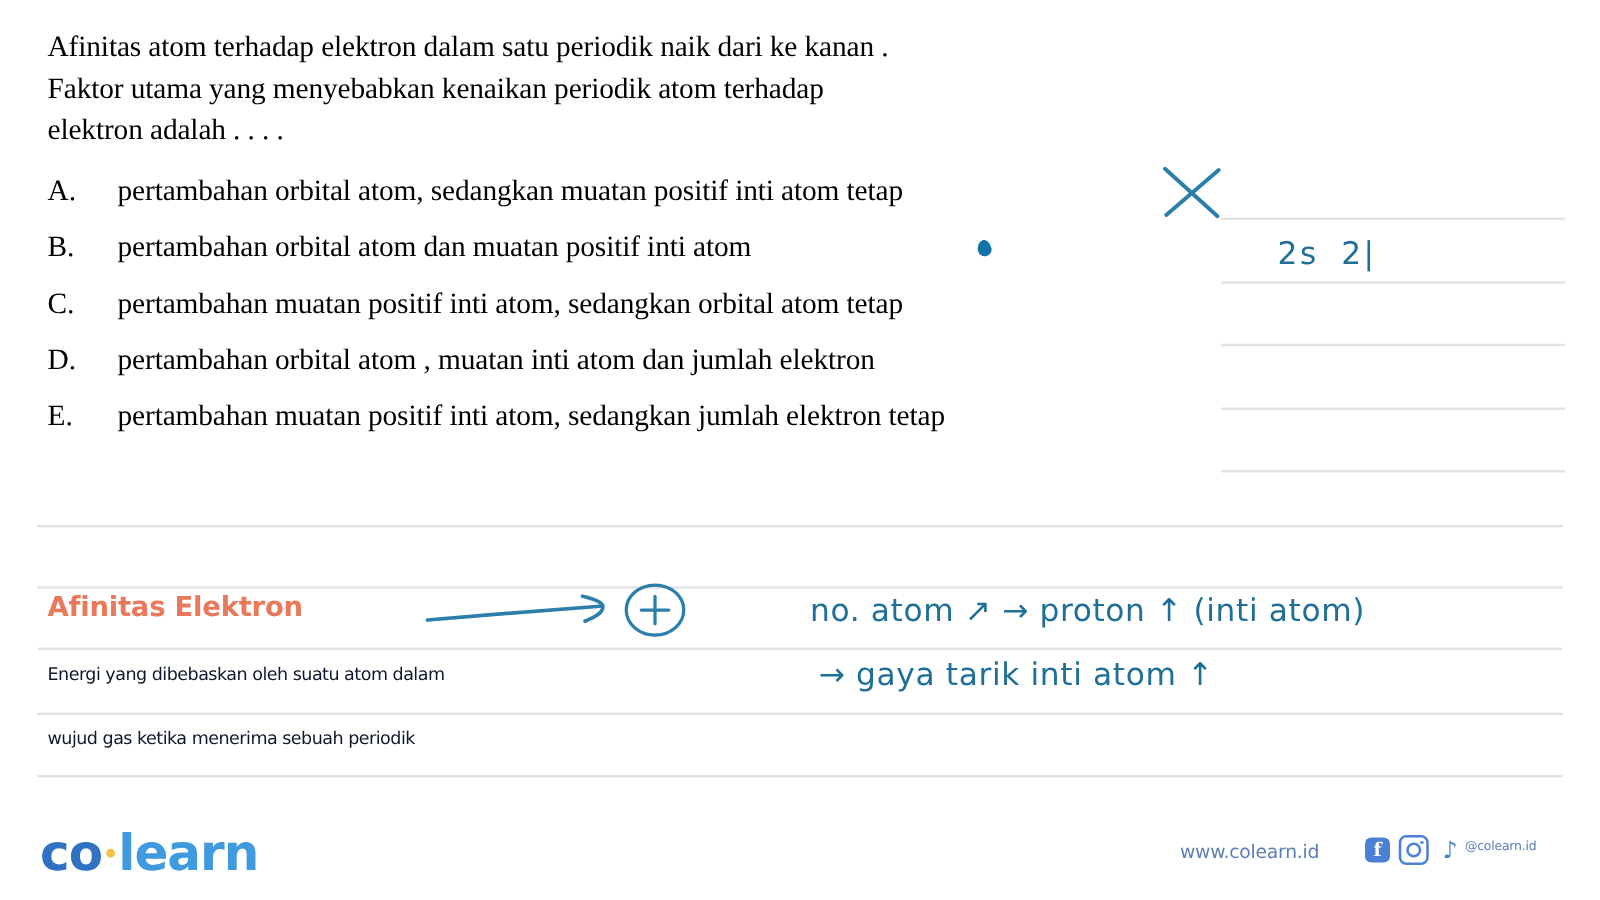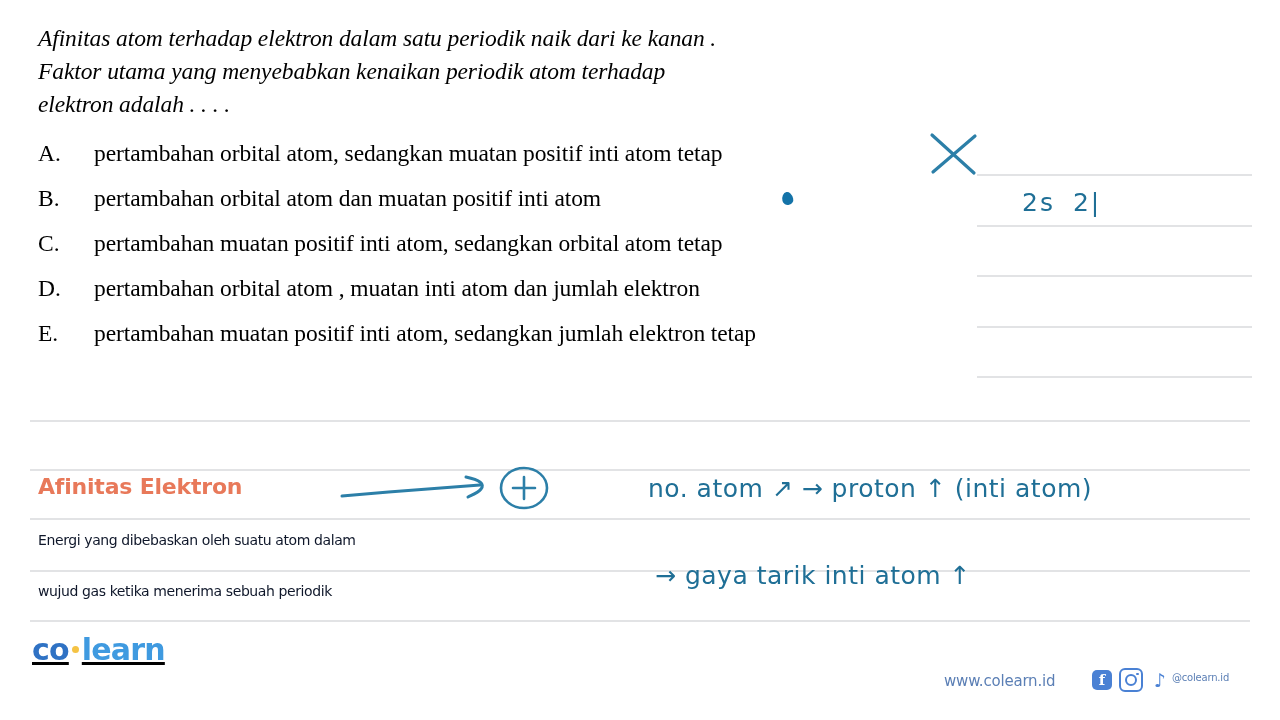"Afinitas atom terhadap elektron dalam" .q-line { font-style: italic -> none }
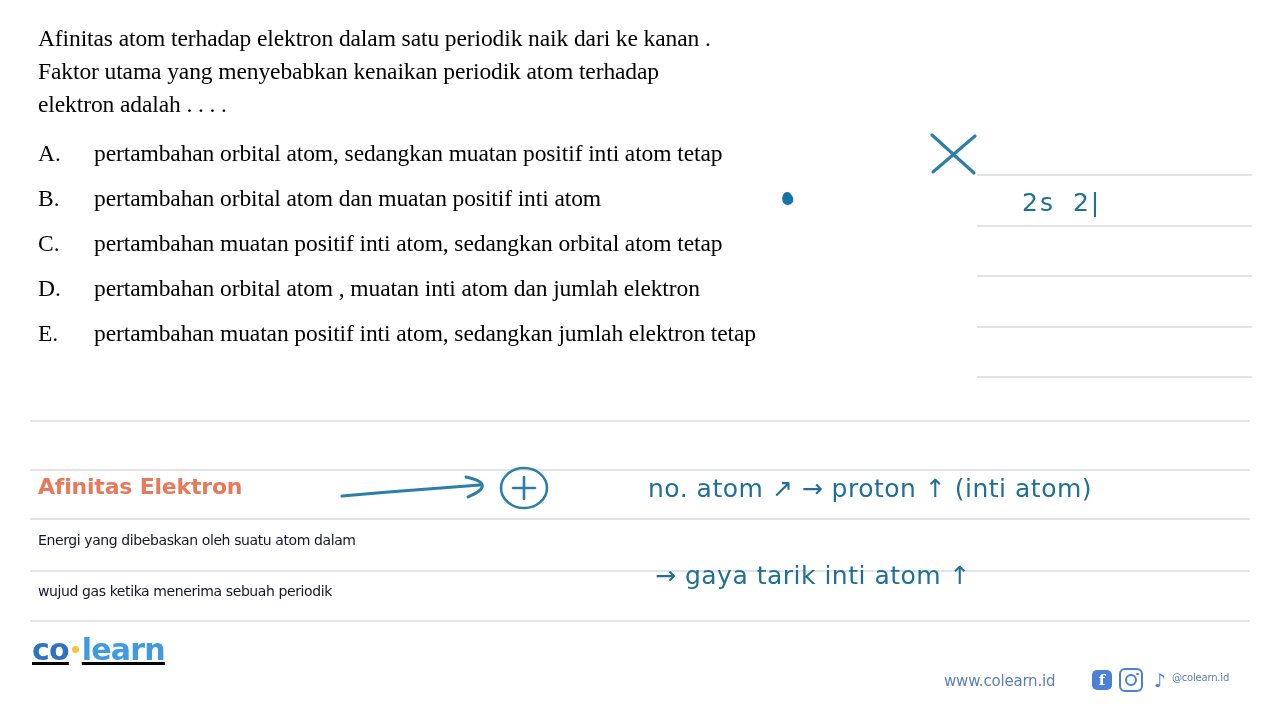"→ gaya tarik inti atom" #hand-note-2 { margin-top: 36px -> none }
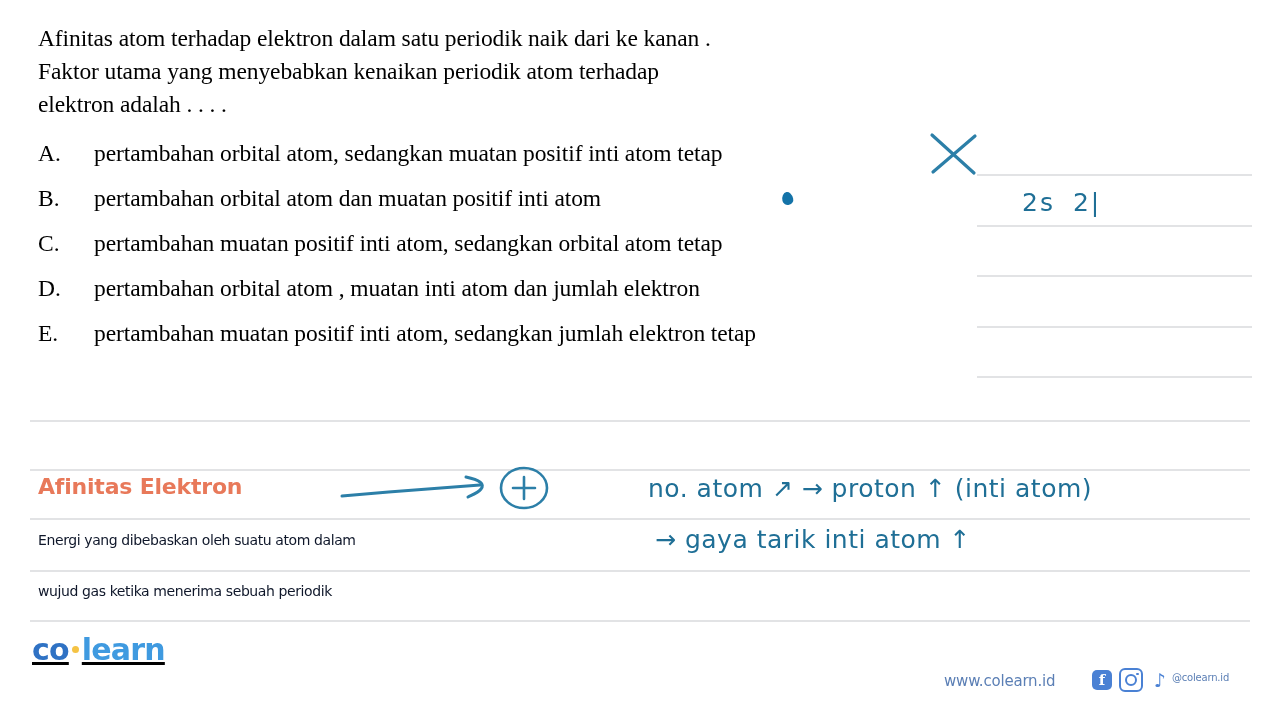"co learn" #logo { font-size: 30px -> 40px; text-decoration: underline -> none; top: 632px -> 660px }
